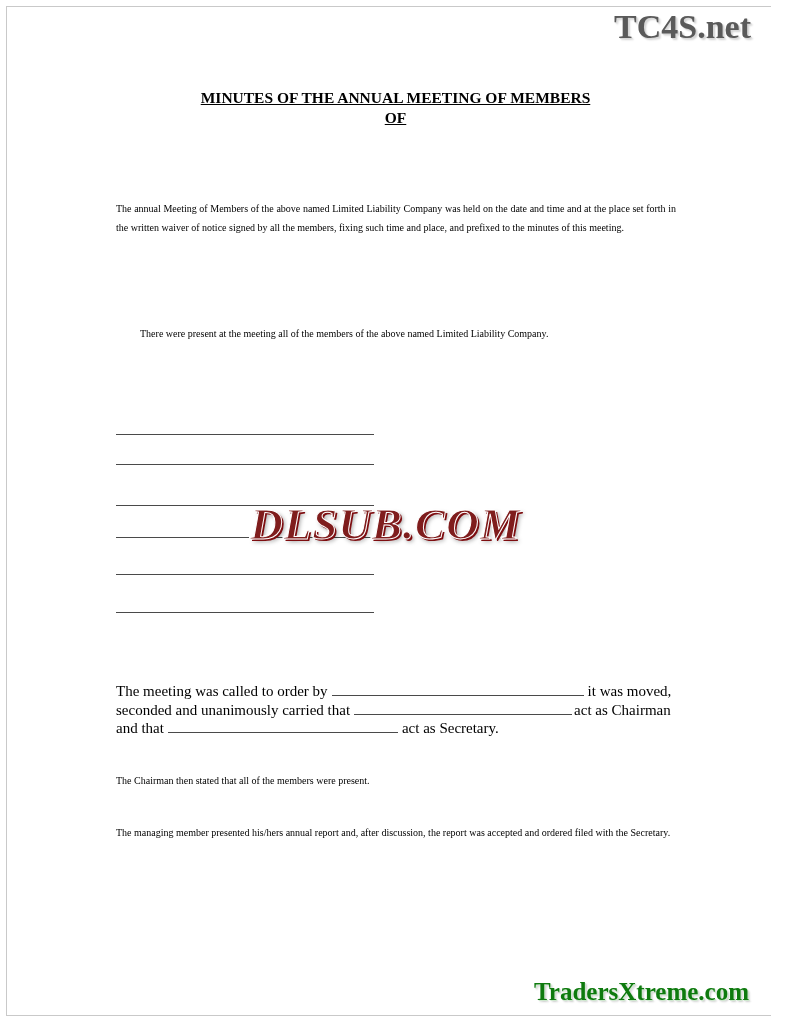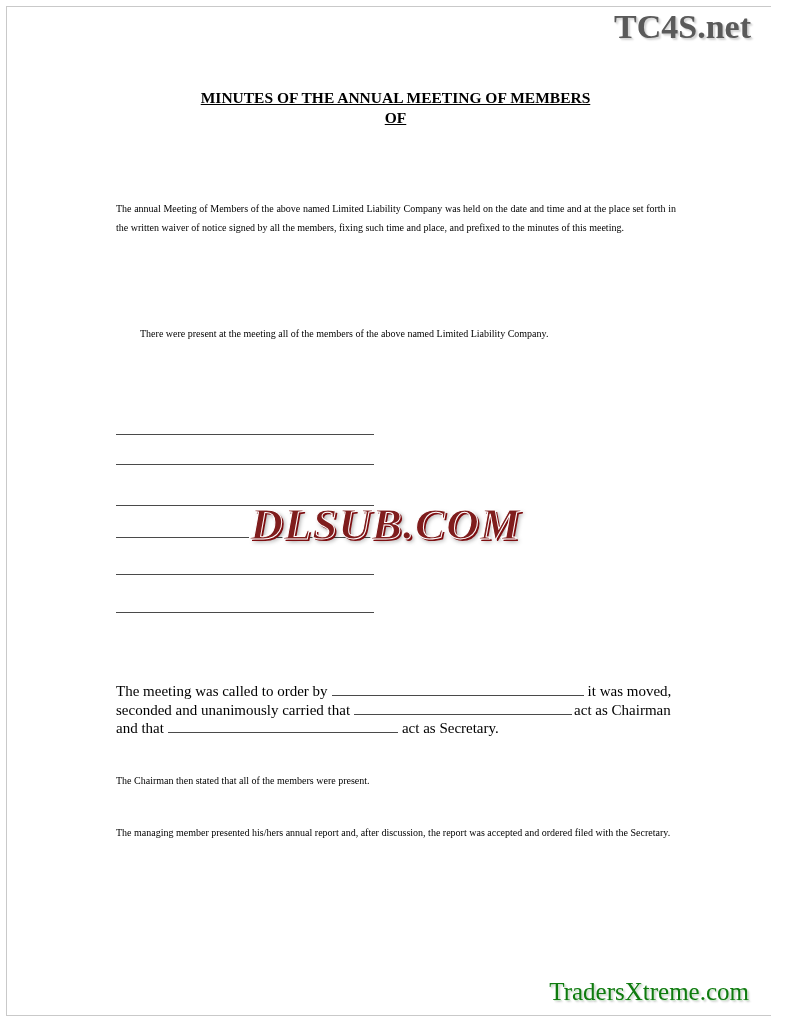"TradersXtreme.com" .brand-bottom { font-weight: normal -> bold }
